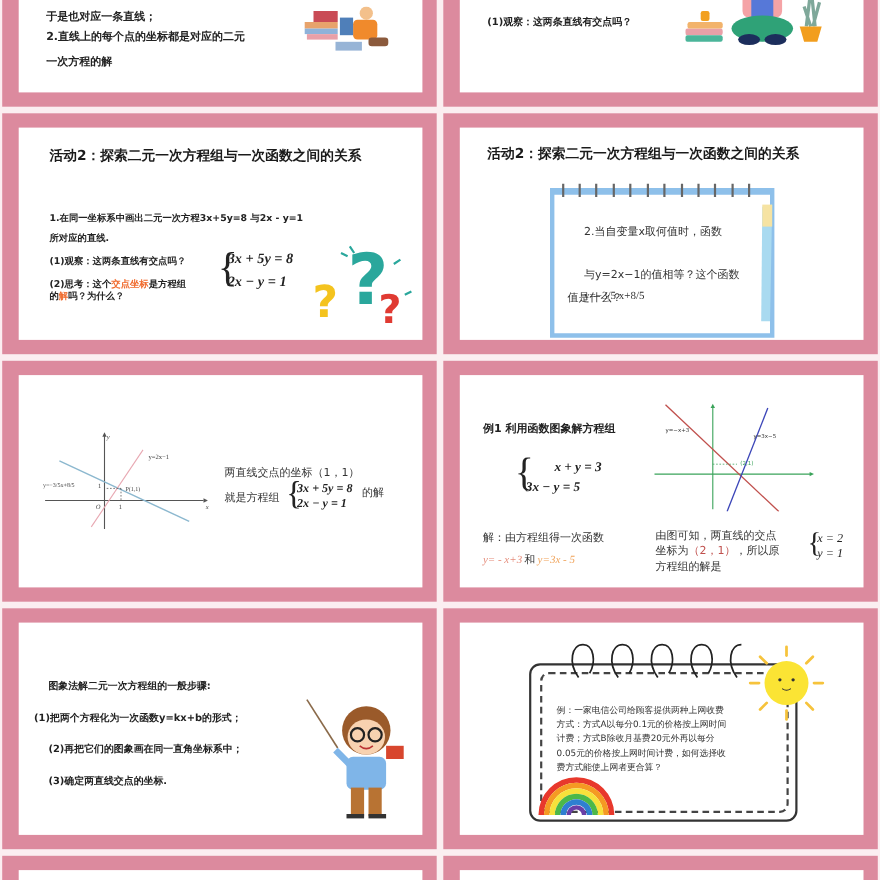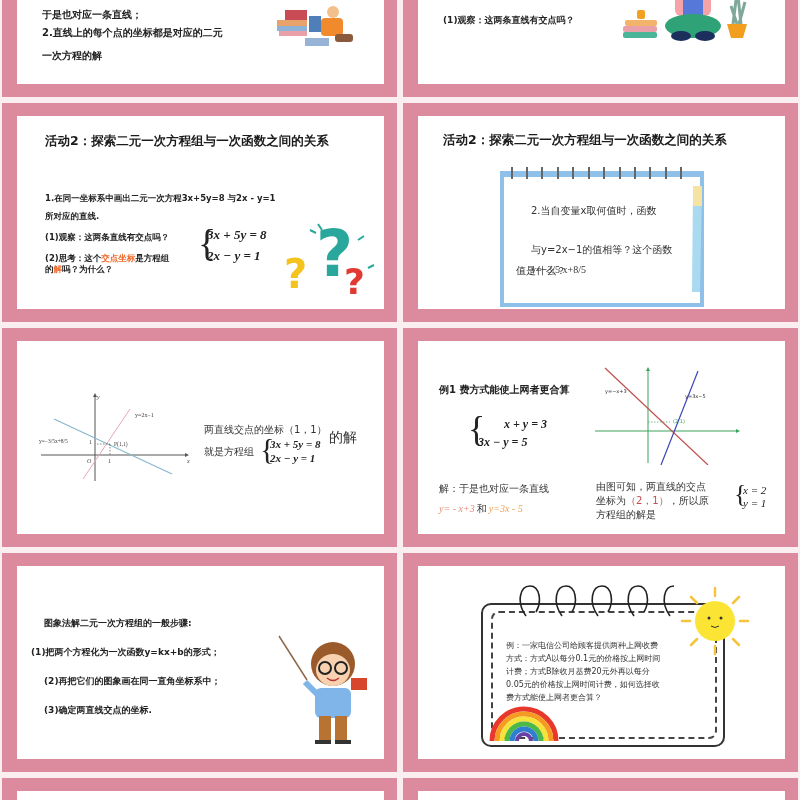"例1 费方式能使上网者更合算" div.t { text: 费方式能使上网者更合算 -> 利用函数图象解方程组 }
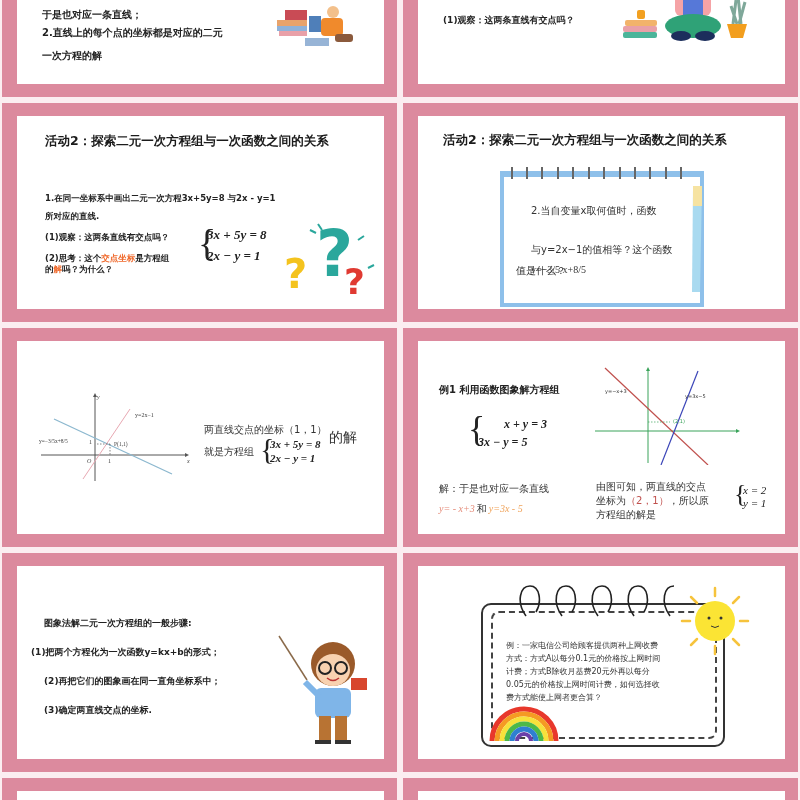"的解" div.t { font-size: 14px -> 10px; top: 88px -> 100px }
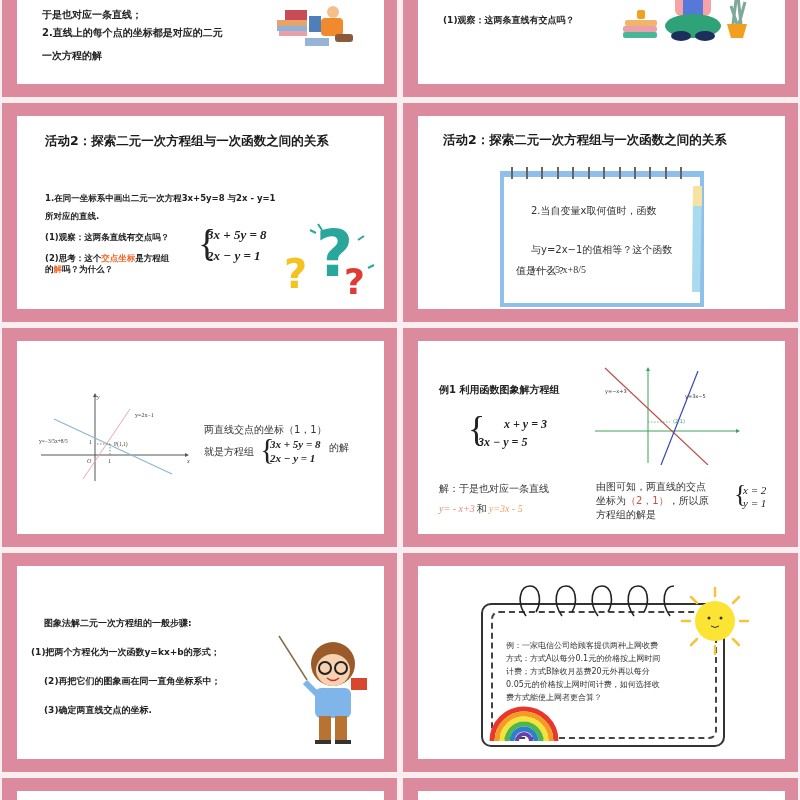"解：于是也对应一条直线" div.t { text: 于是也对应一条直线 -> 由方程组得一次函数 }
